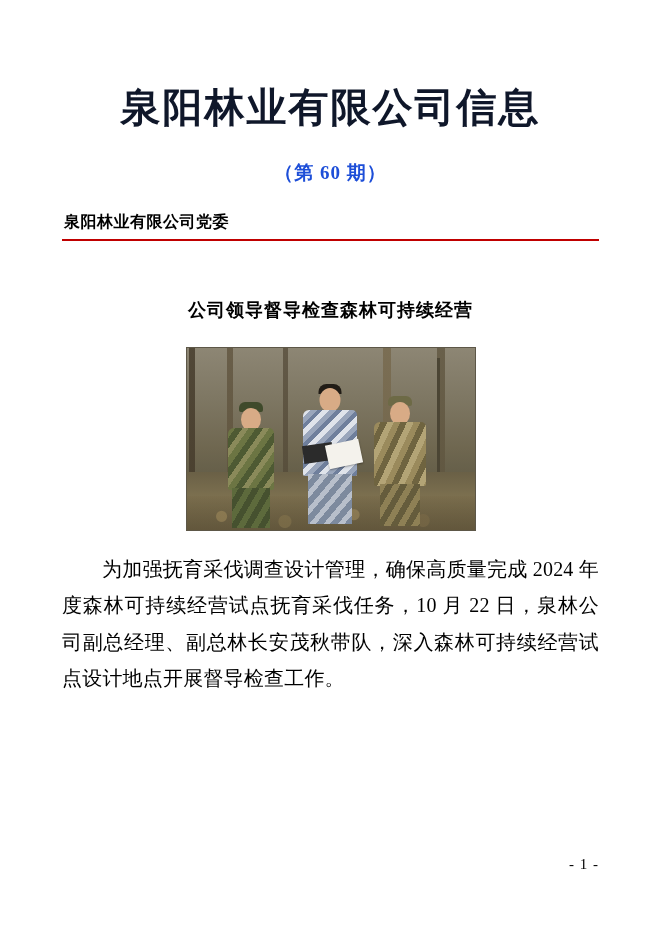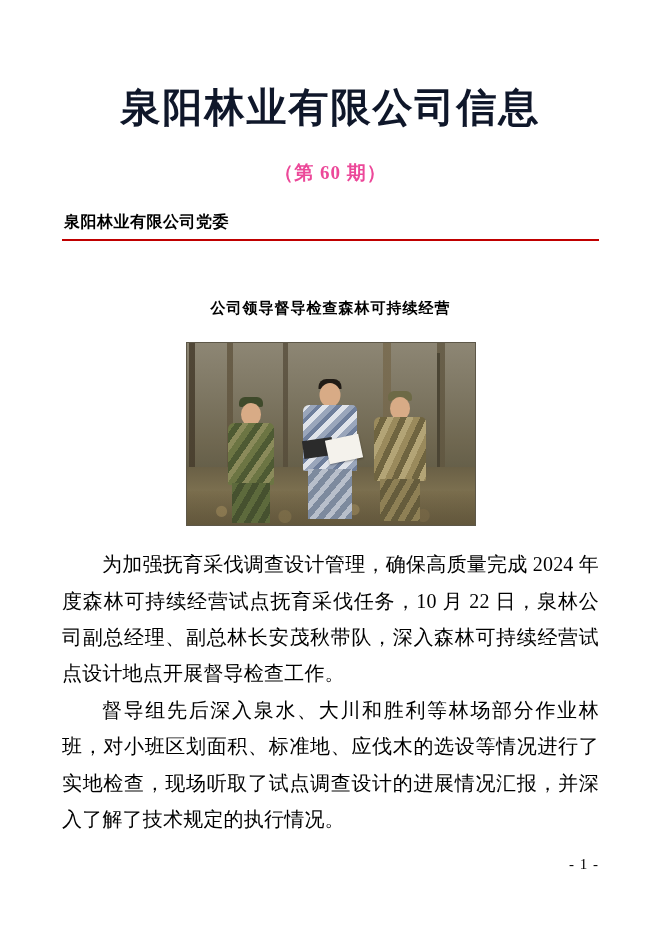"（第 60 期）" .issue { color: #ec4899 -> #1d4ed8 }
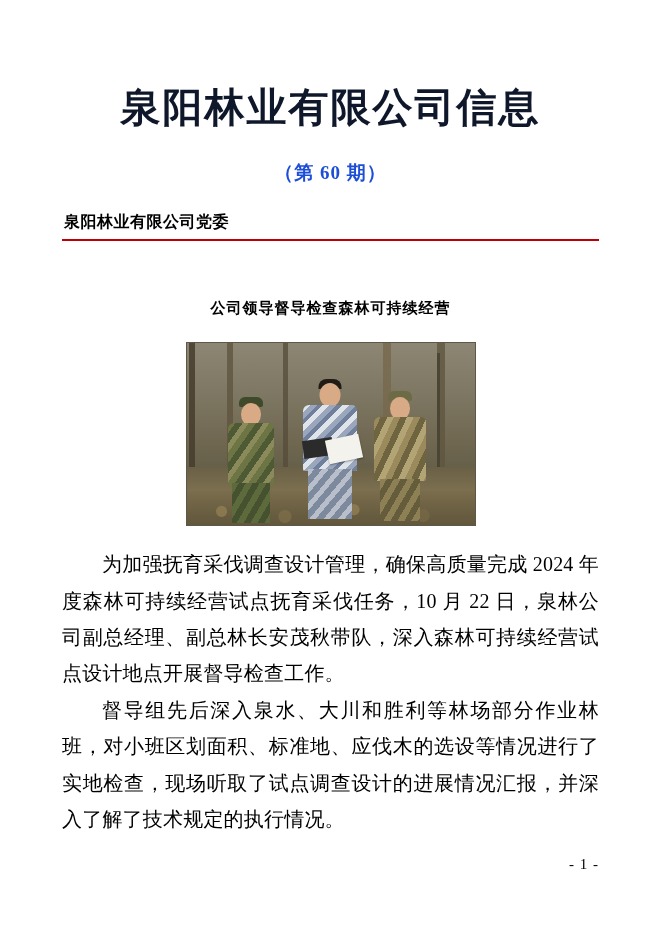"公司领导督导检查森林可持续经营" .article-title { font-size: 15px -> 18px }
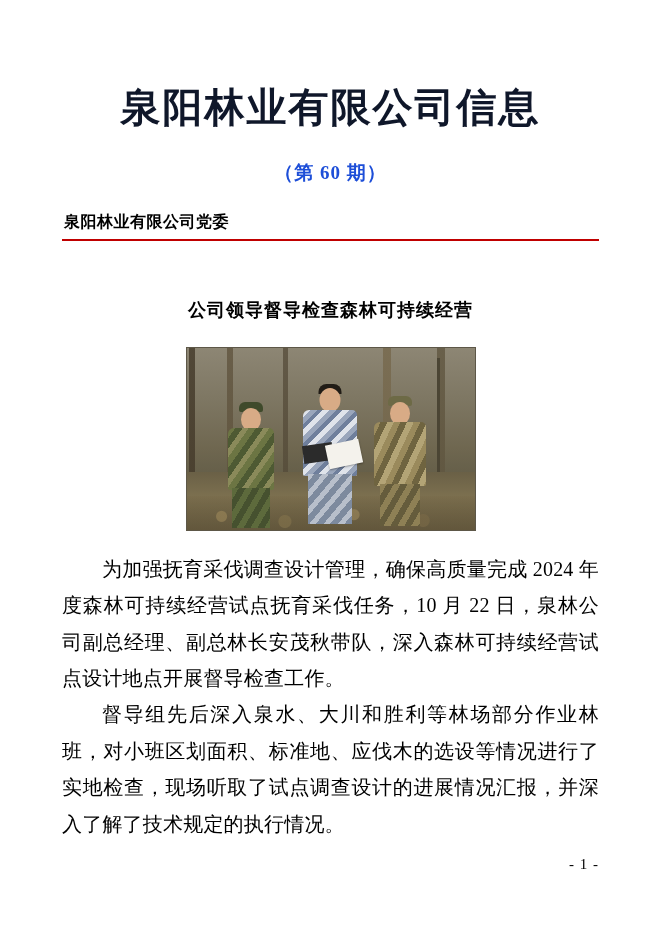"督导组先后深入泉水、大川和胜利等林场部分作业林班，对小班区划面积、标准地、应伐木" p { html: <p>督导组先后深入泉水、大川和胜利等林场部分作业林班，对小班区划面积、标准地、应伐木的选设等情况进行了实地检查，现场听取了试点调查设计的进展情况汇报，并深入了解了技术规定的执行情况。</p> -> none }
